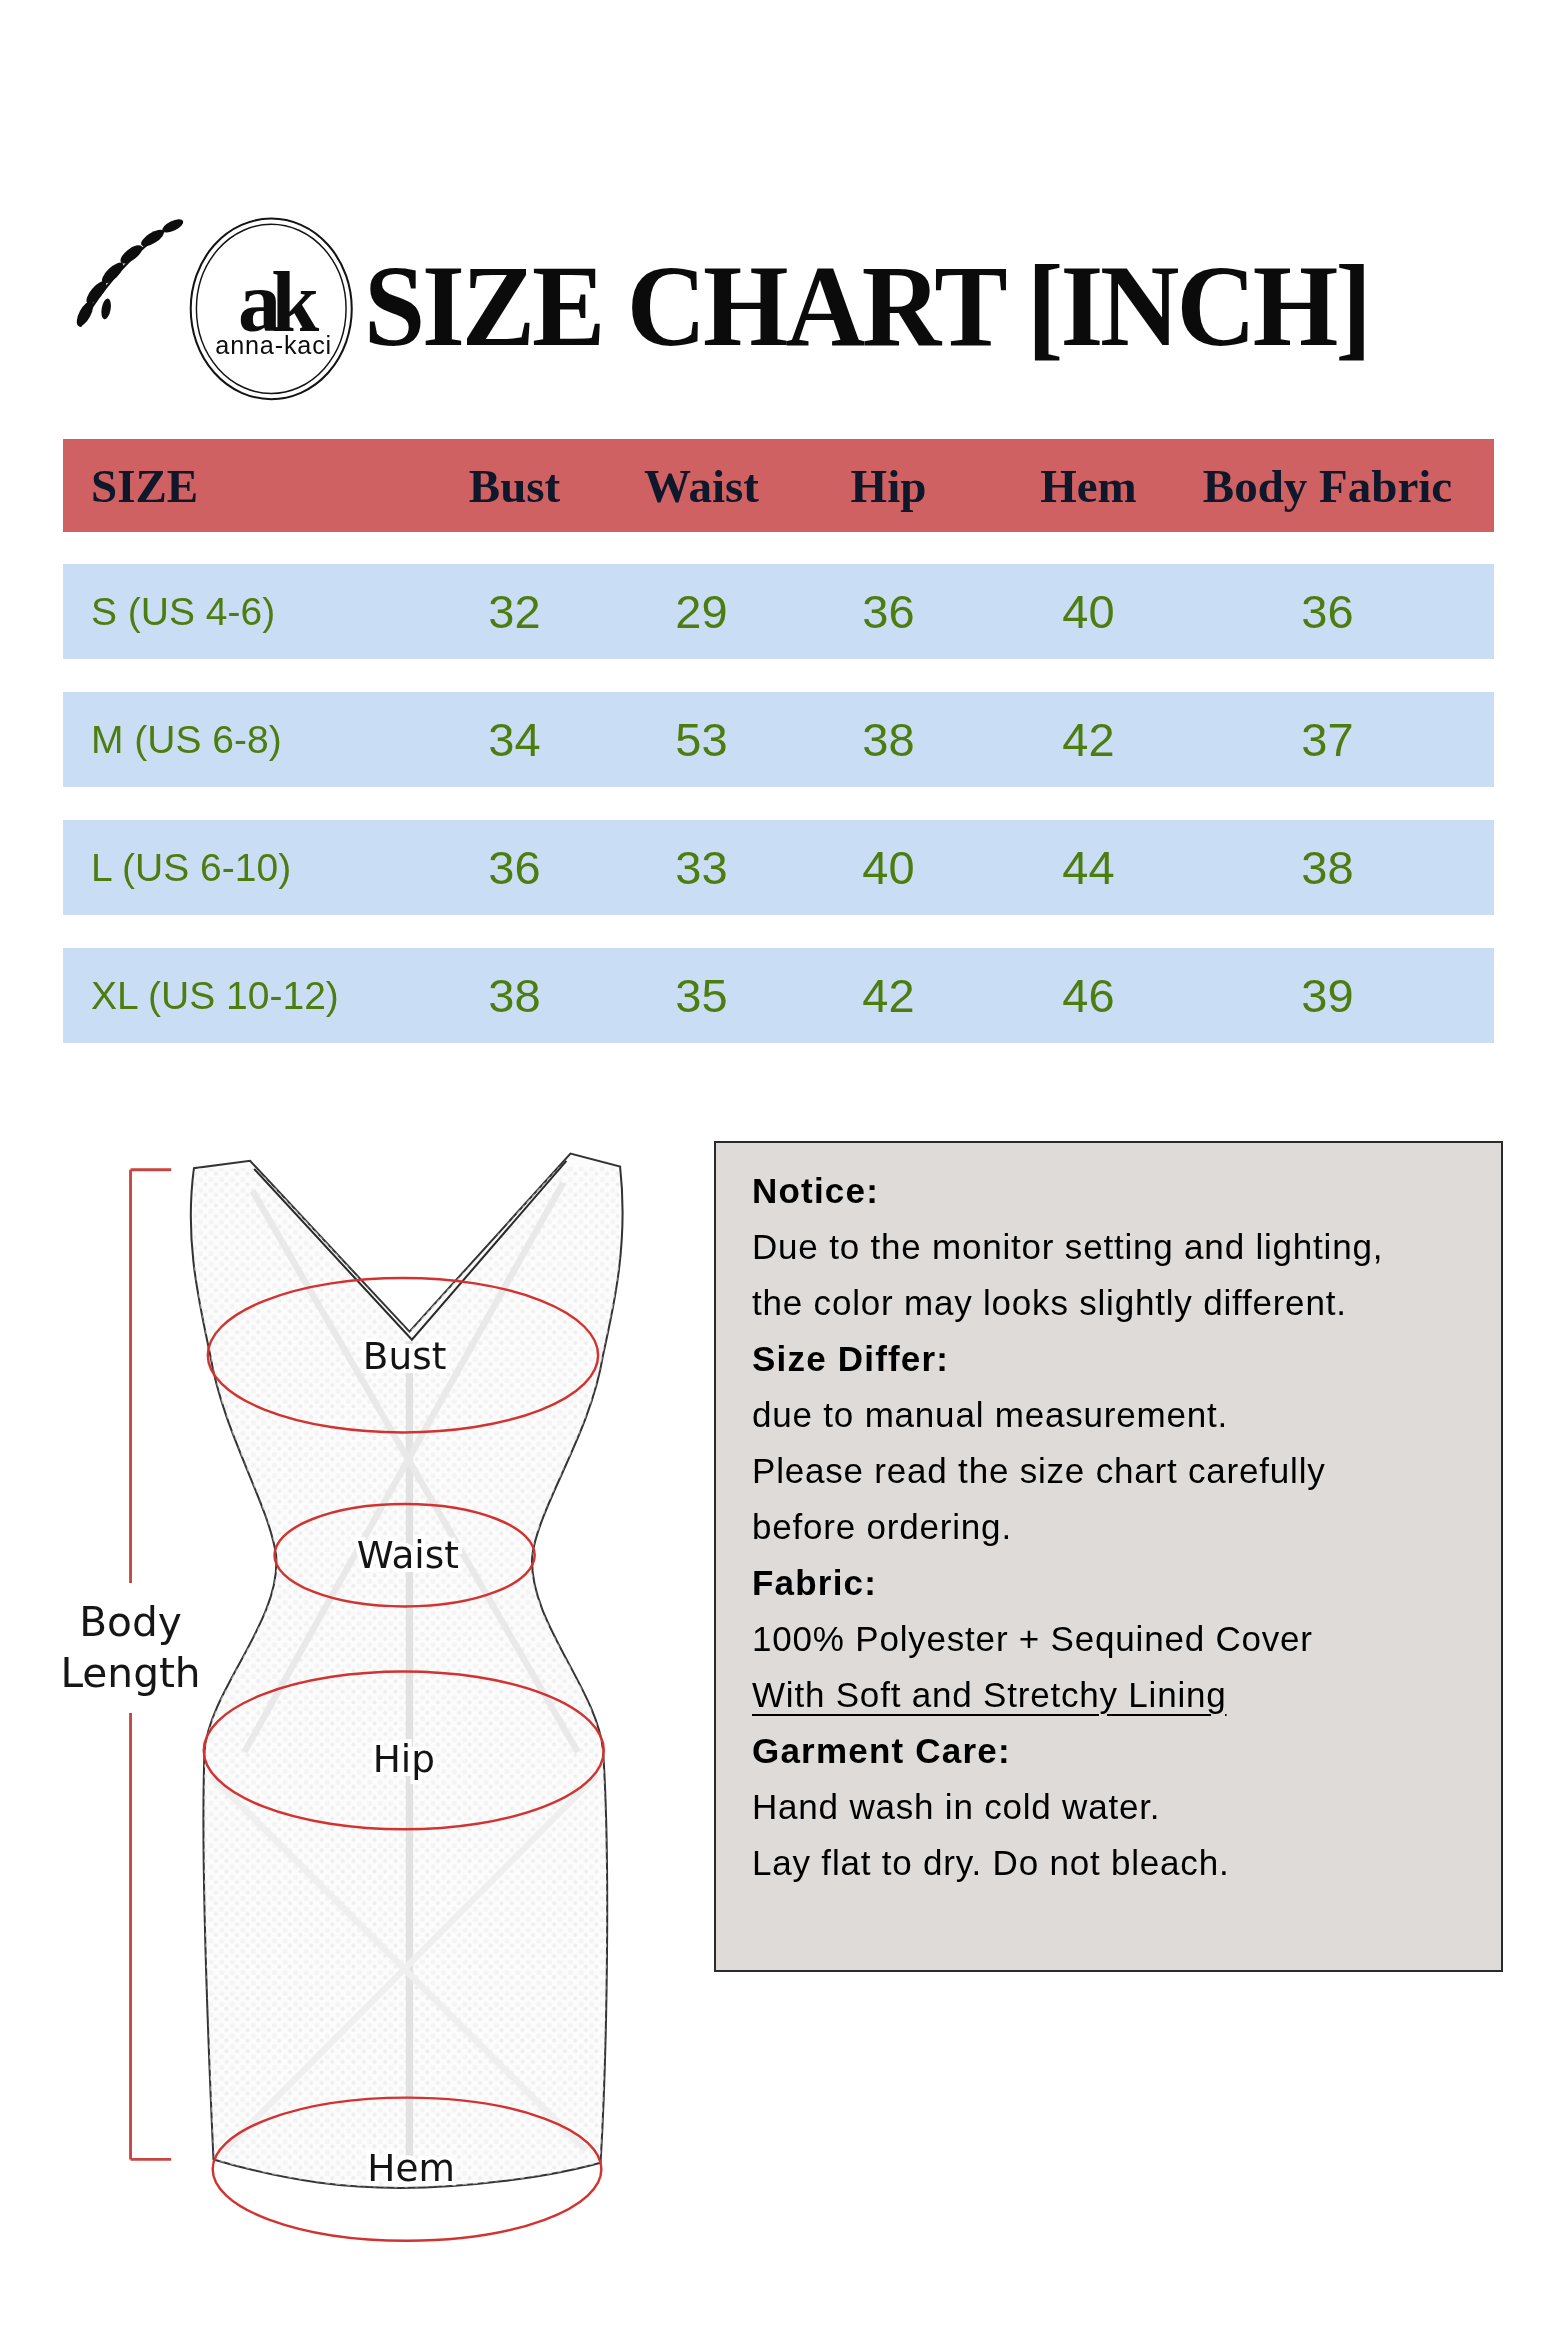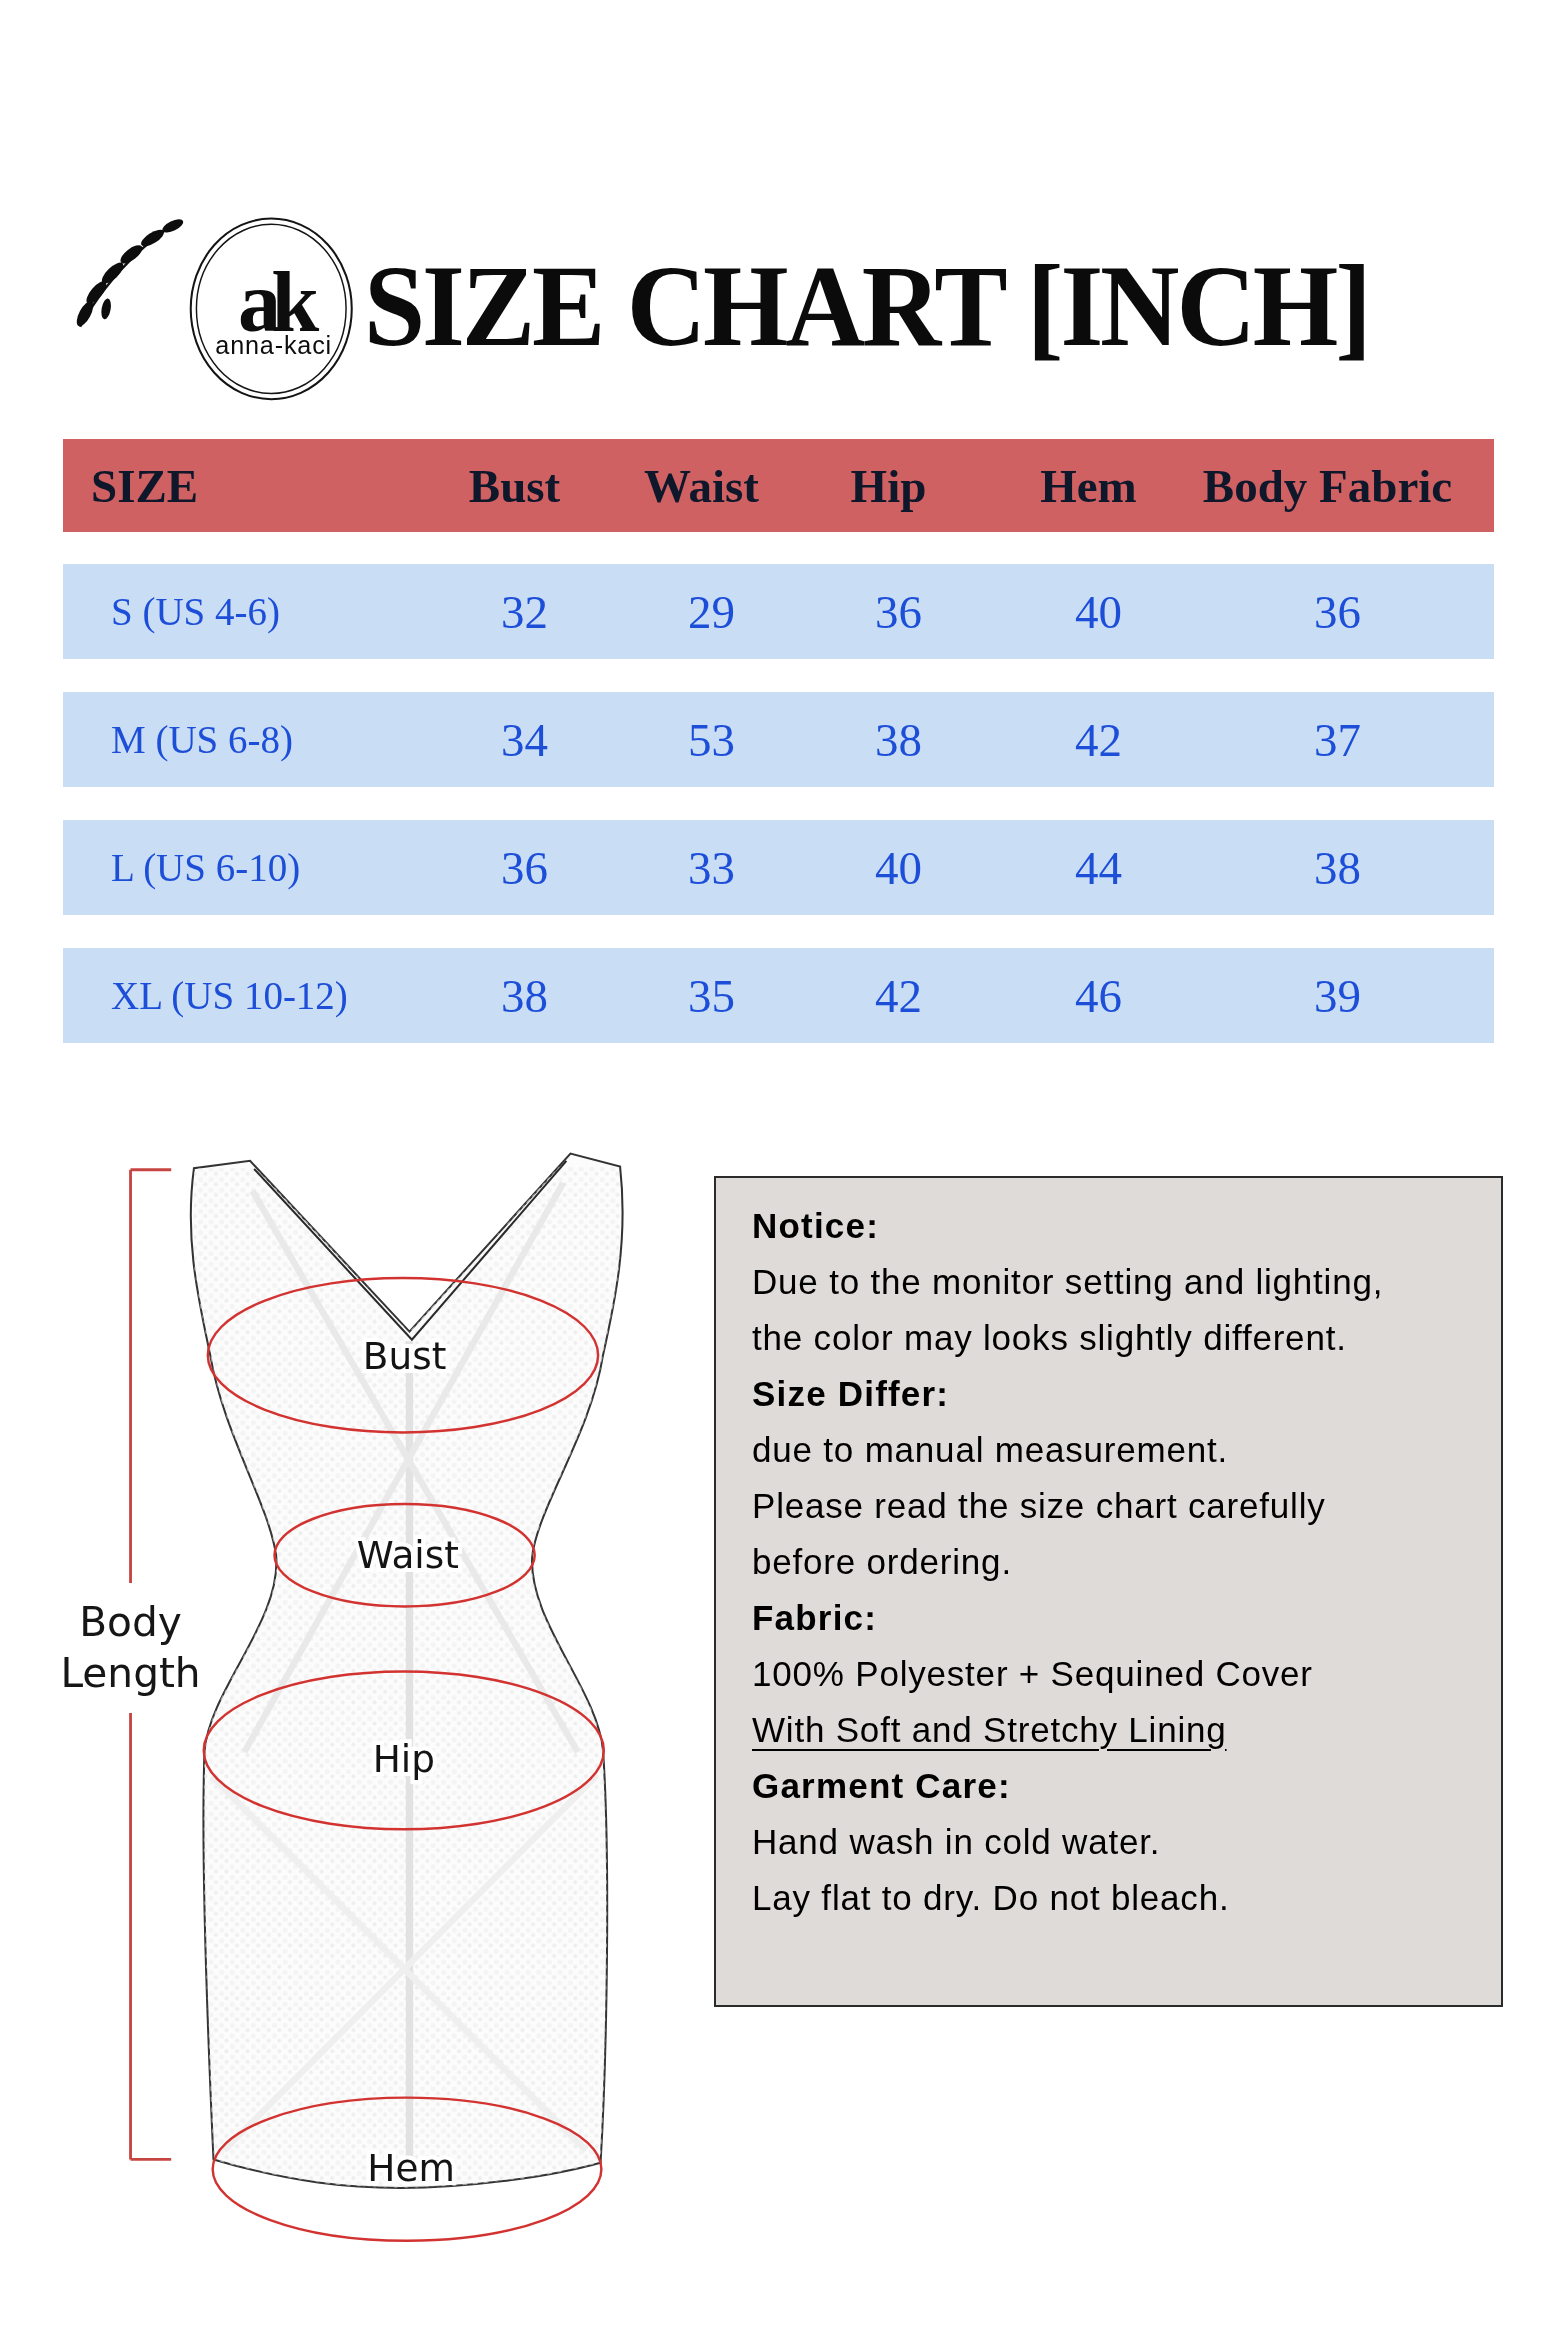"S (US 4-6)" .t-body-row .cell { color: #1d4ed8 -> #4d7c0f; font-family: Liberation Serif, serif -> Liberation Sans, sans-serif; margin-left: 20px -> none }
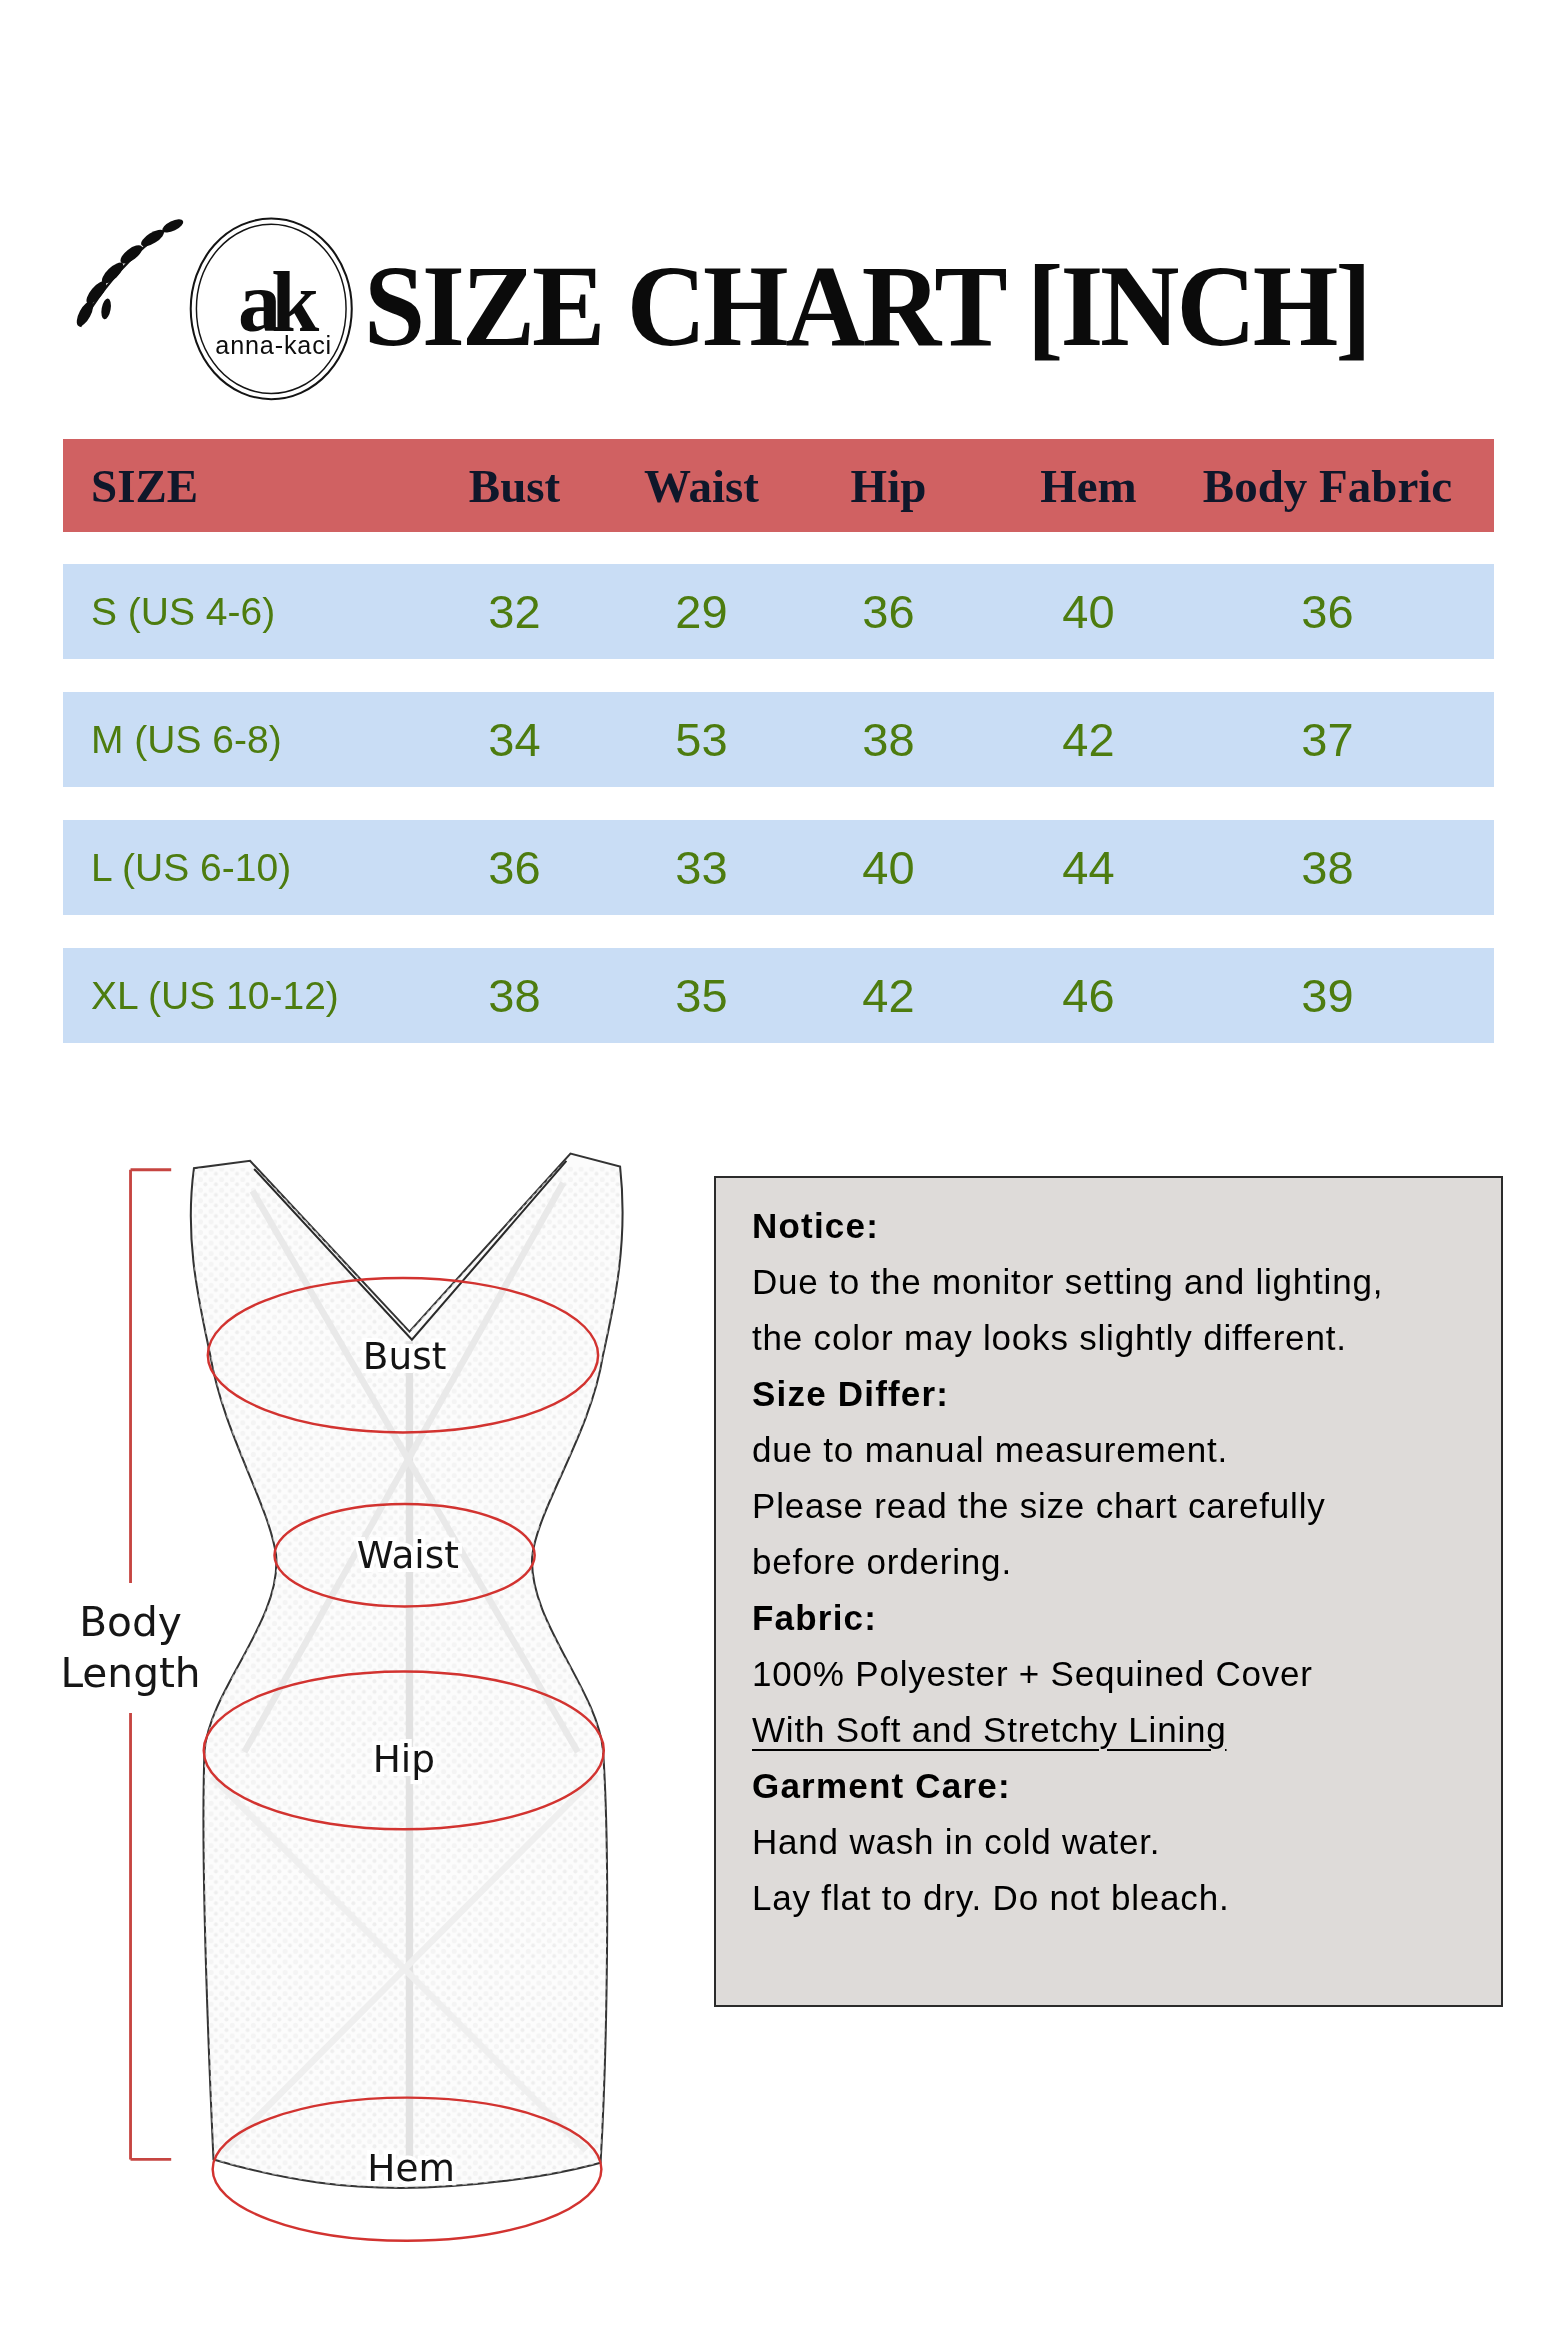"Notice:" .notice-box { top: 1176px -> 1141px }
